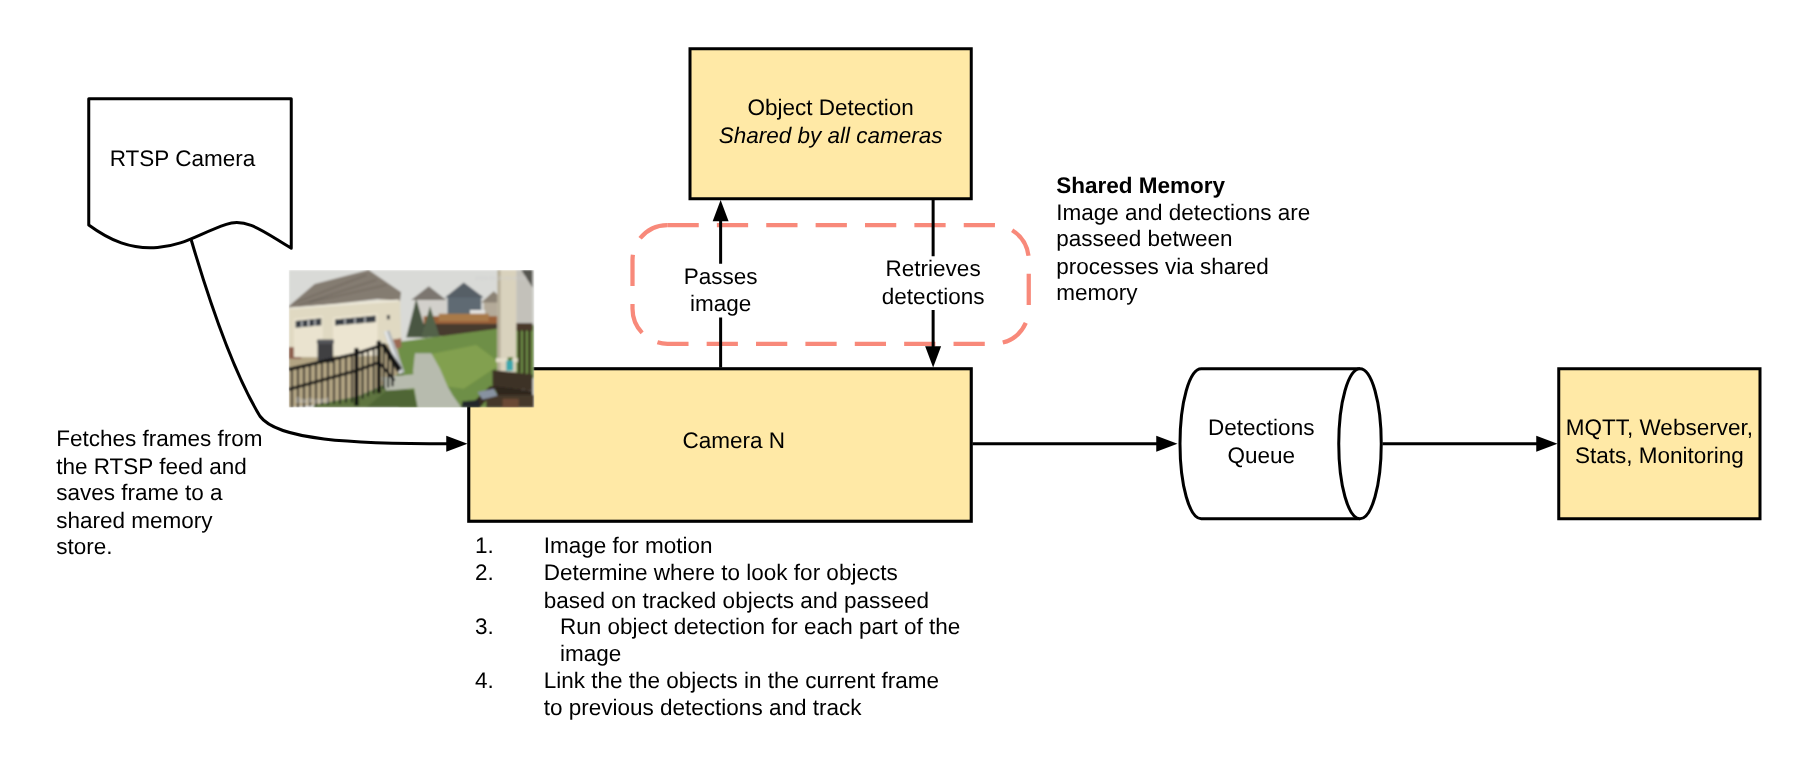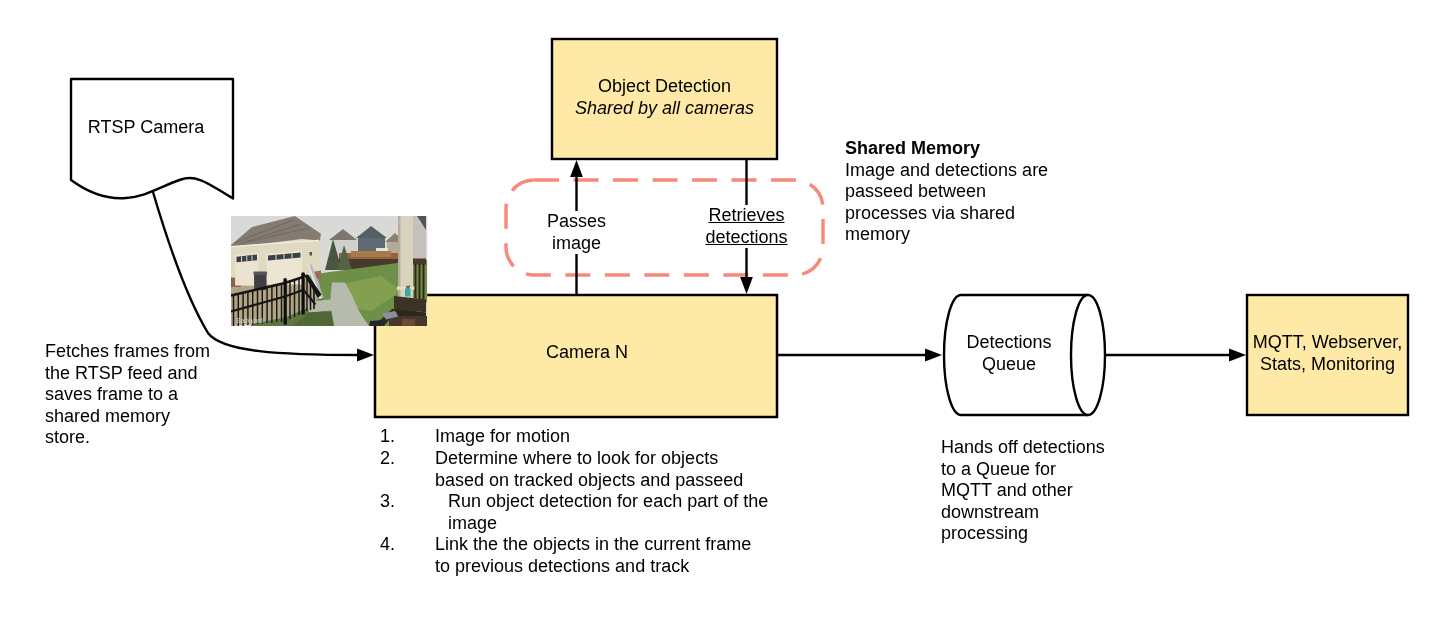"Retrieves" div.t { text-decoration: underline -> none }
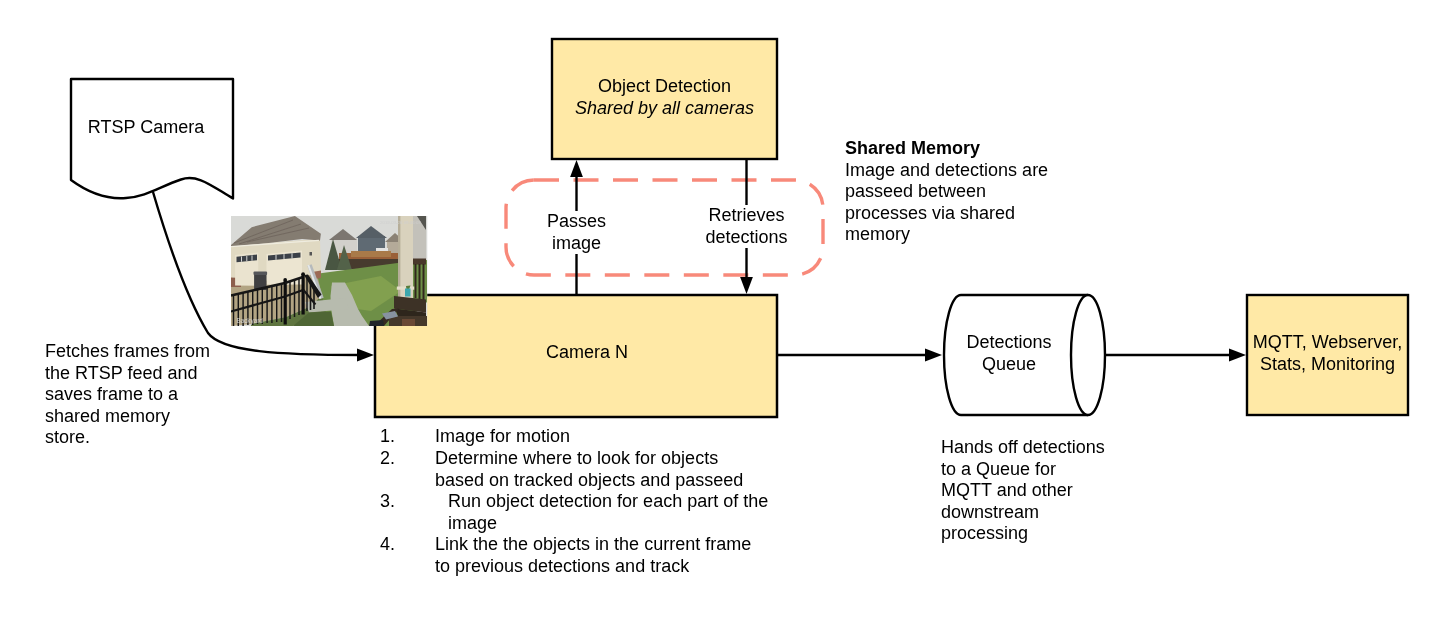"Hands off detections" div.t { html: <div>Hands off detections to a Queue for MQTT and other downstream processing</div> -> none }
